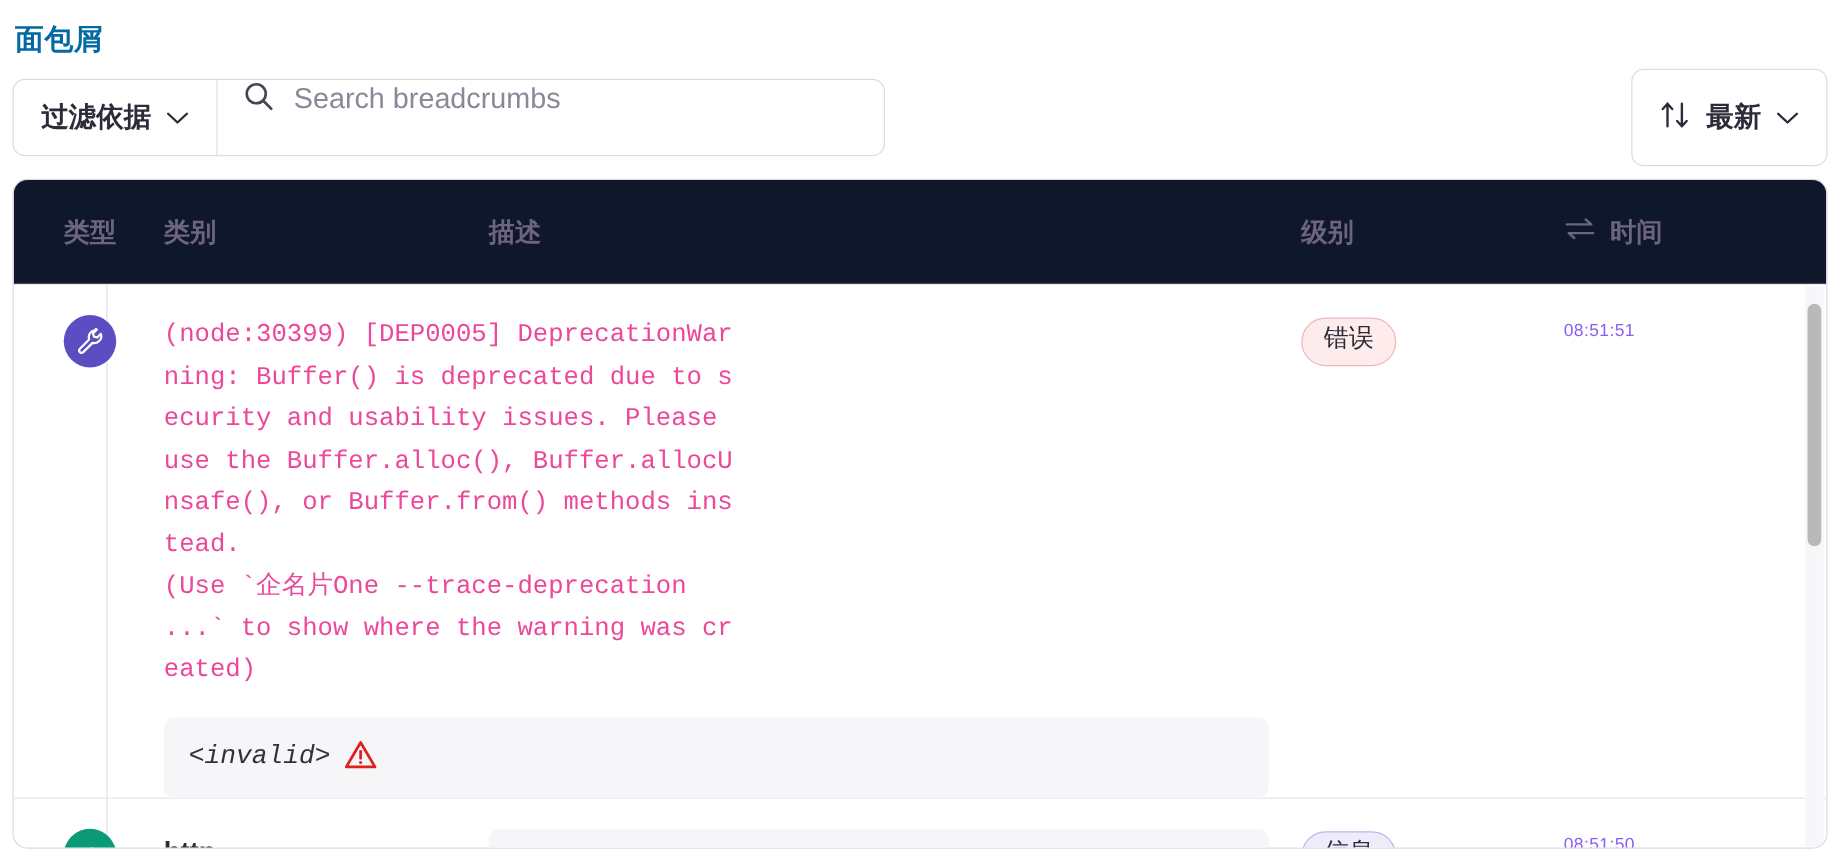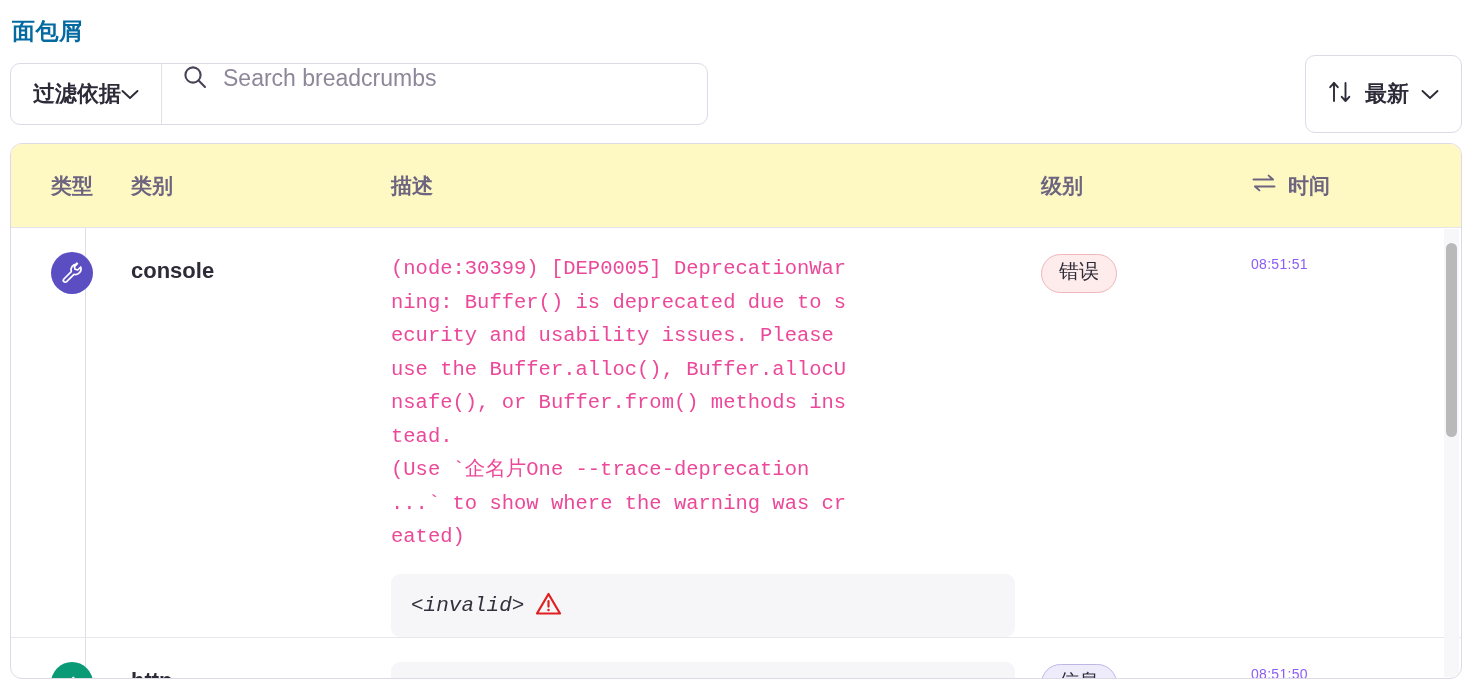"过滤依据" .filter-btn { gap: none -> 12px }
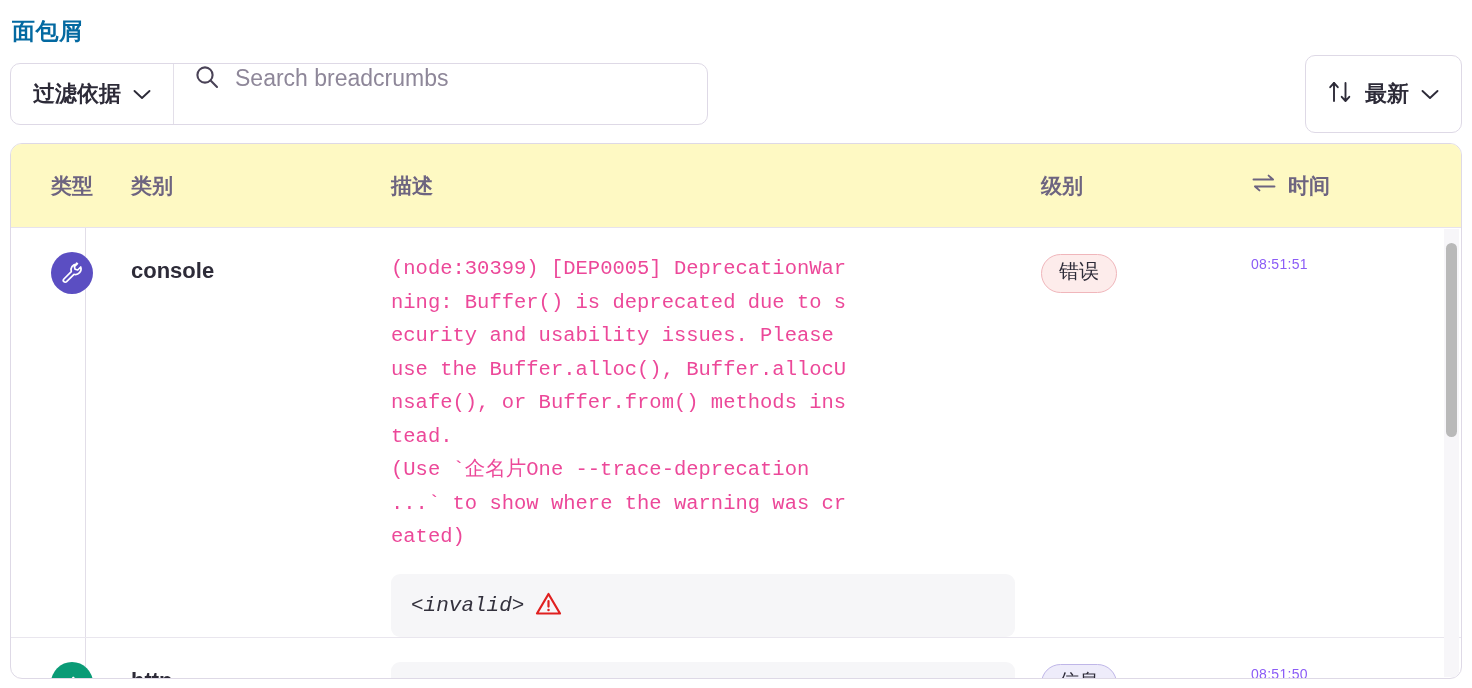"类型" .thead { background: #fef9c3 -> #0f172a }
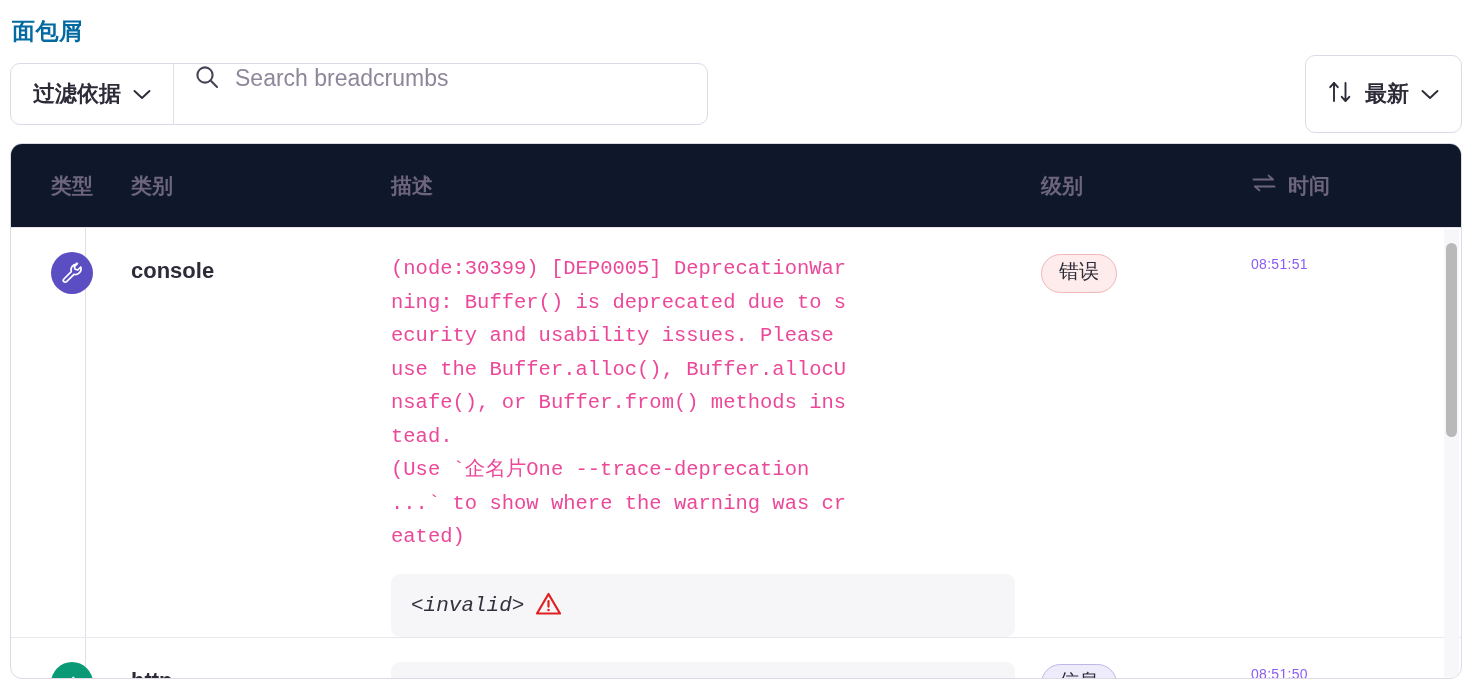"console" div.cell { html: <div>console</div> -> none }
